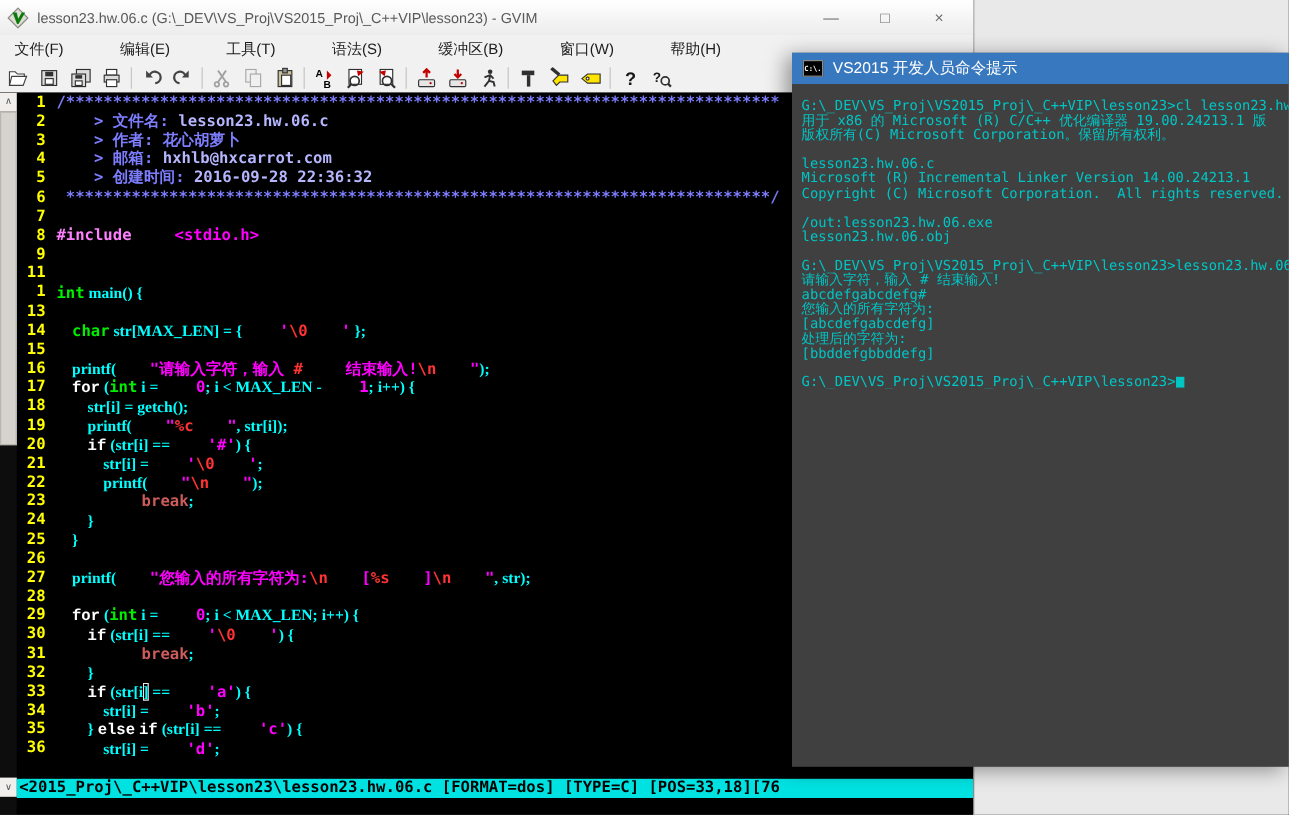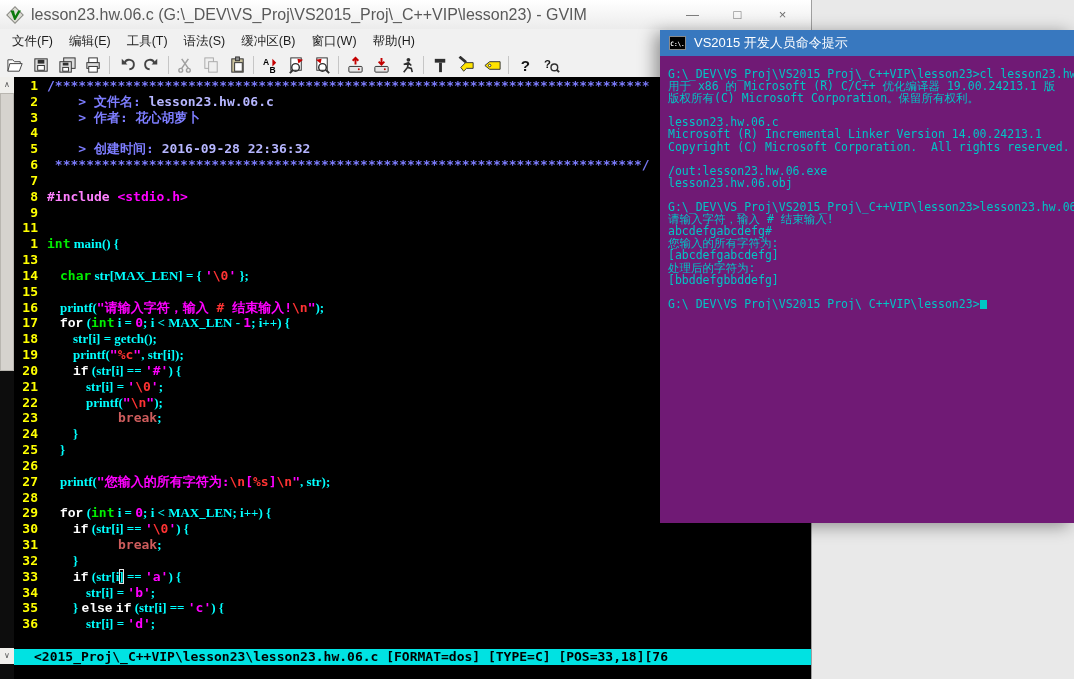"lesson23.hw.06.c (G:\_DEV\VS_Proj\VS2015_Proj\_C++VIP\lesson23)" .g-title-text { font-size: 16px -> 12px }
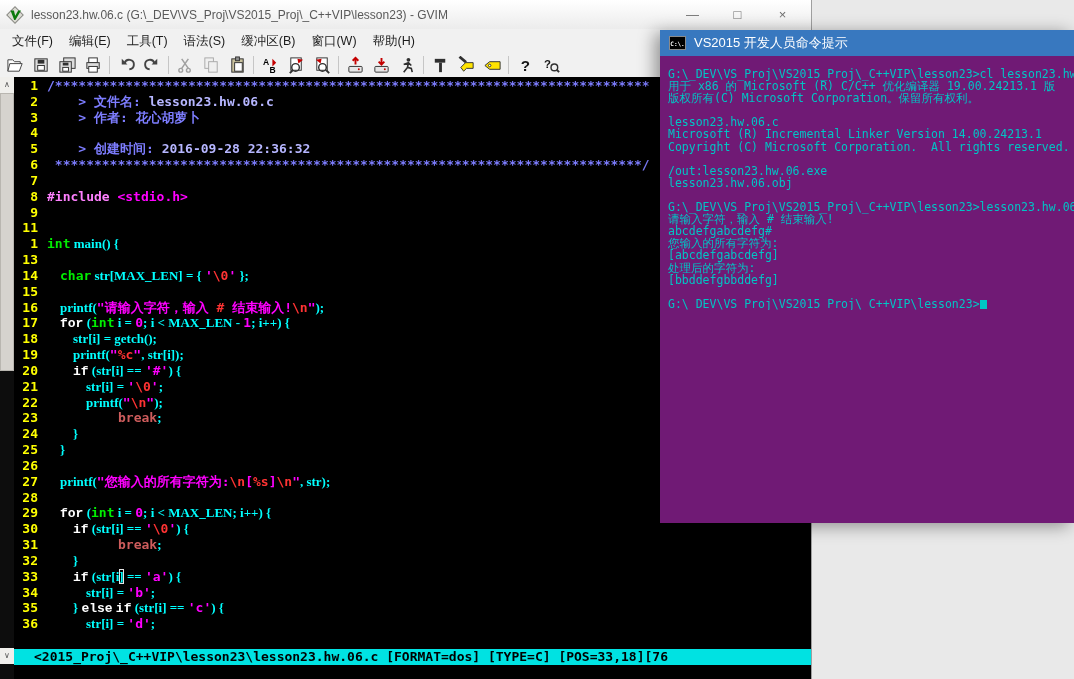"文件(F)" .g-menu { gap: none -> 31px }
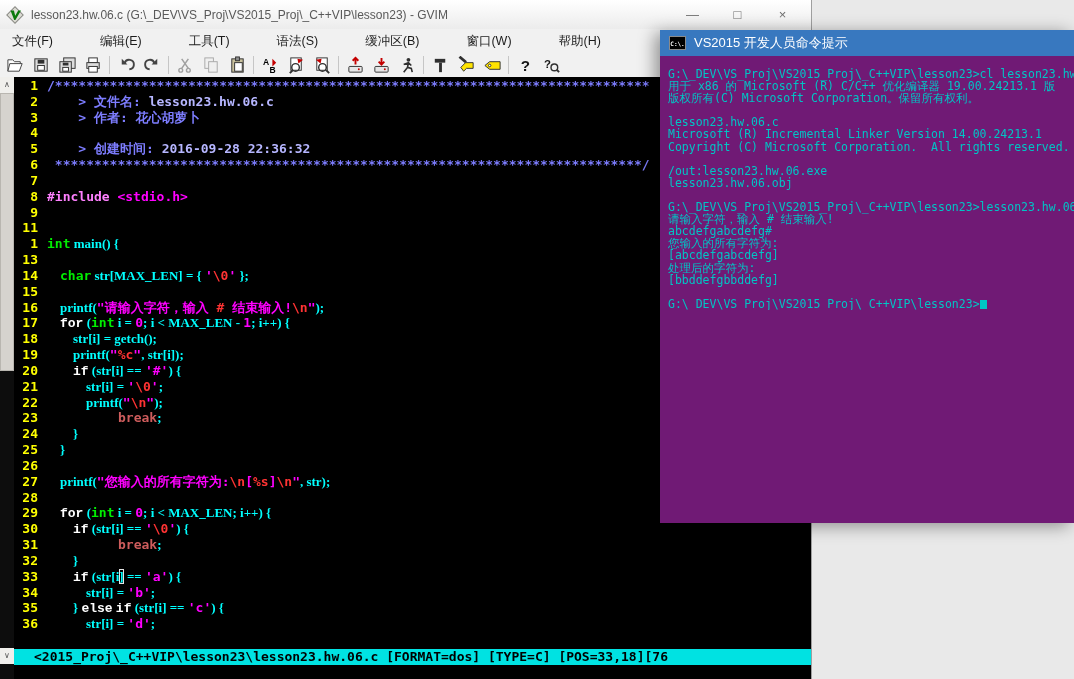"VS2015 开发人员命令提示" .console { background: #701a75 -> #404040; height: 493px -> 595px; top: 30px -> 44px }
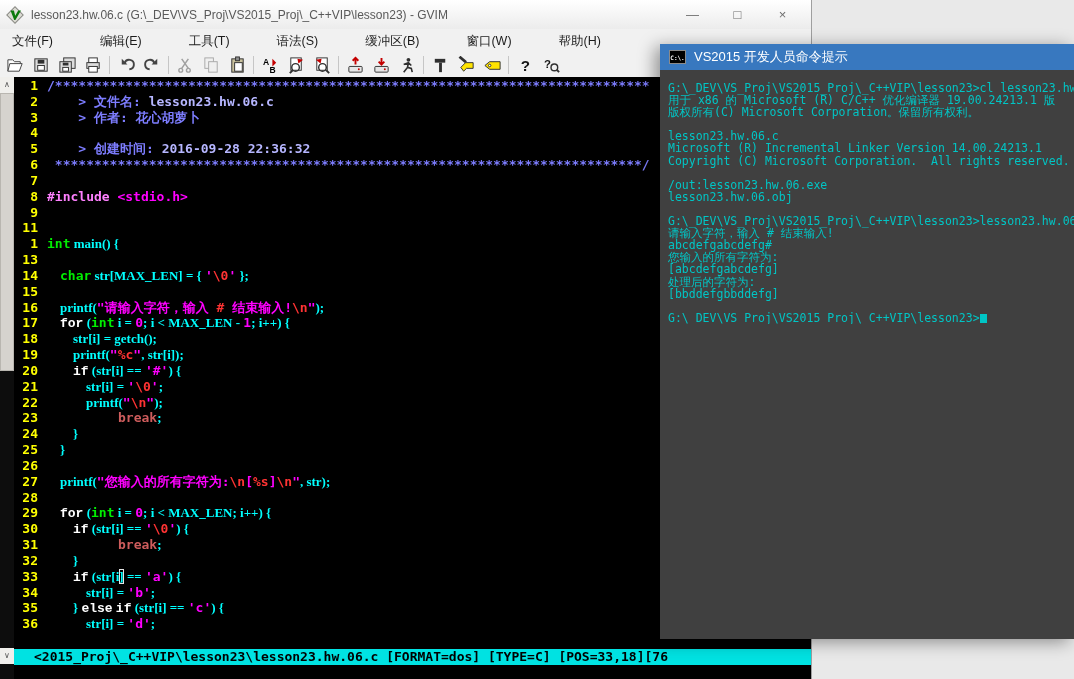"> 邮箱: hxhlb@hxcarrot.com" span.row-text { html: none -> <span><span> &gt; 邮箱: </span><span>hxhlb@hxcarrot.com</span></span> }
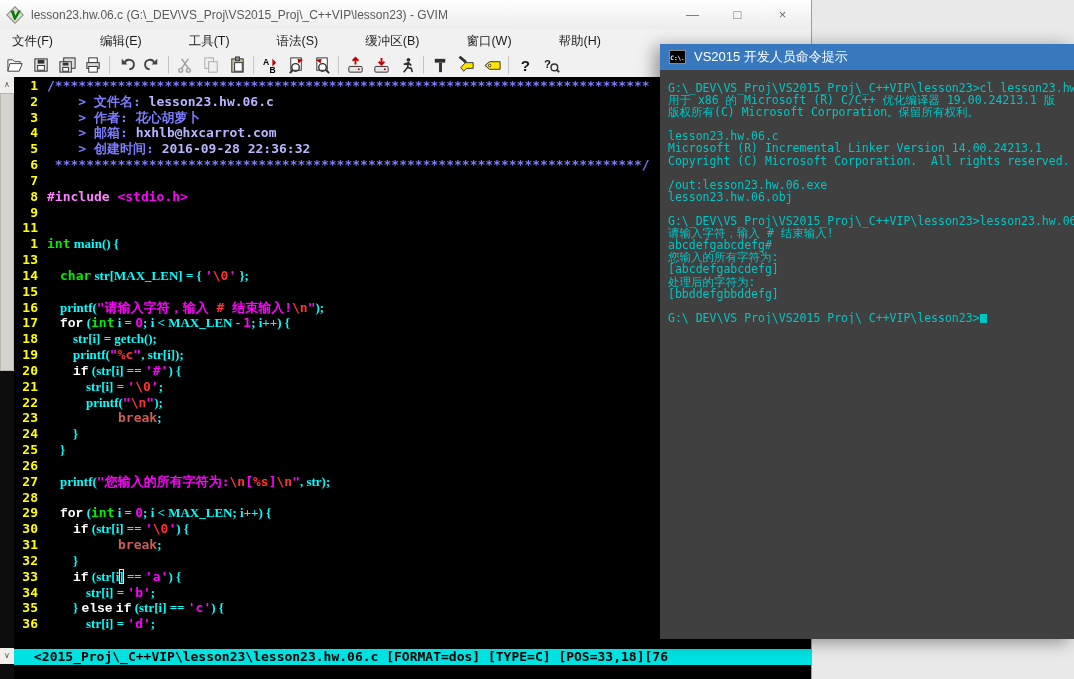"<stdio.h>" .s-const { margin-left: none -> 28px }
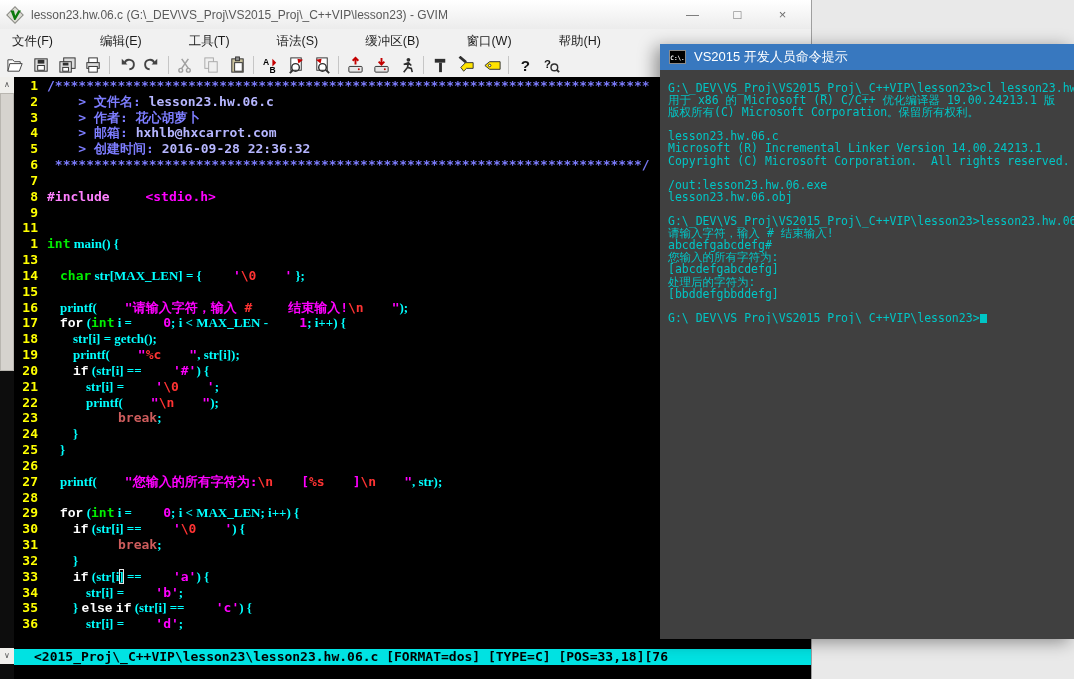"<2015_Proj\_C++VIP\lesson23\lesson23.hw." .g-status { padding-left: 20px -> 2px }
